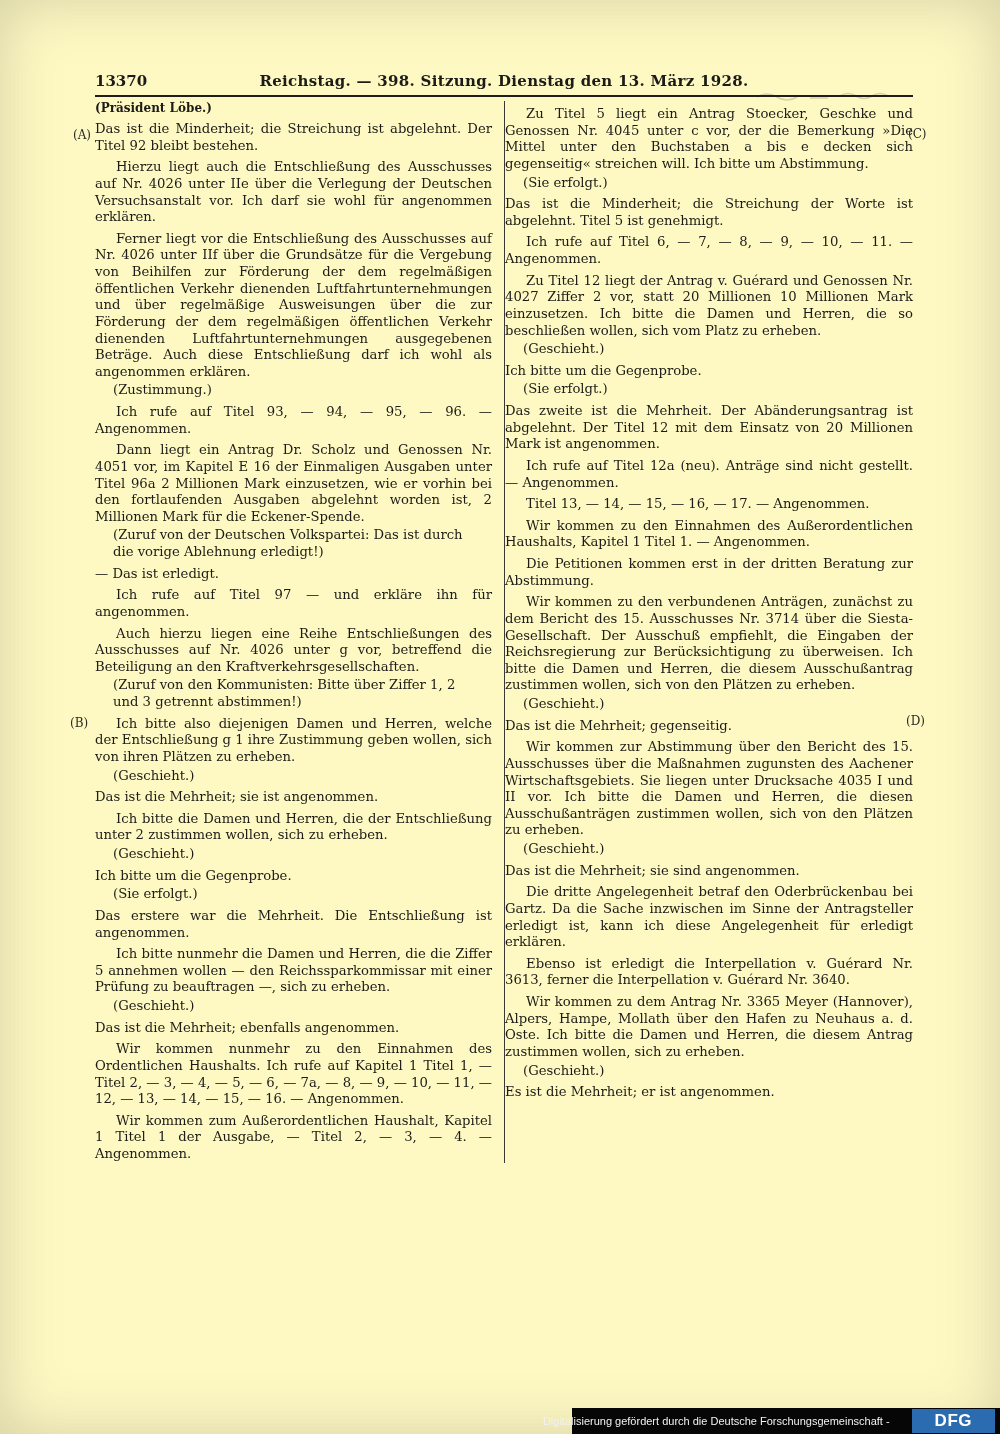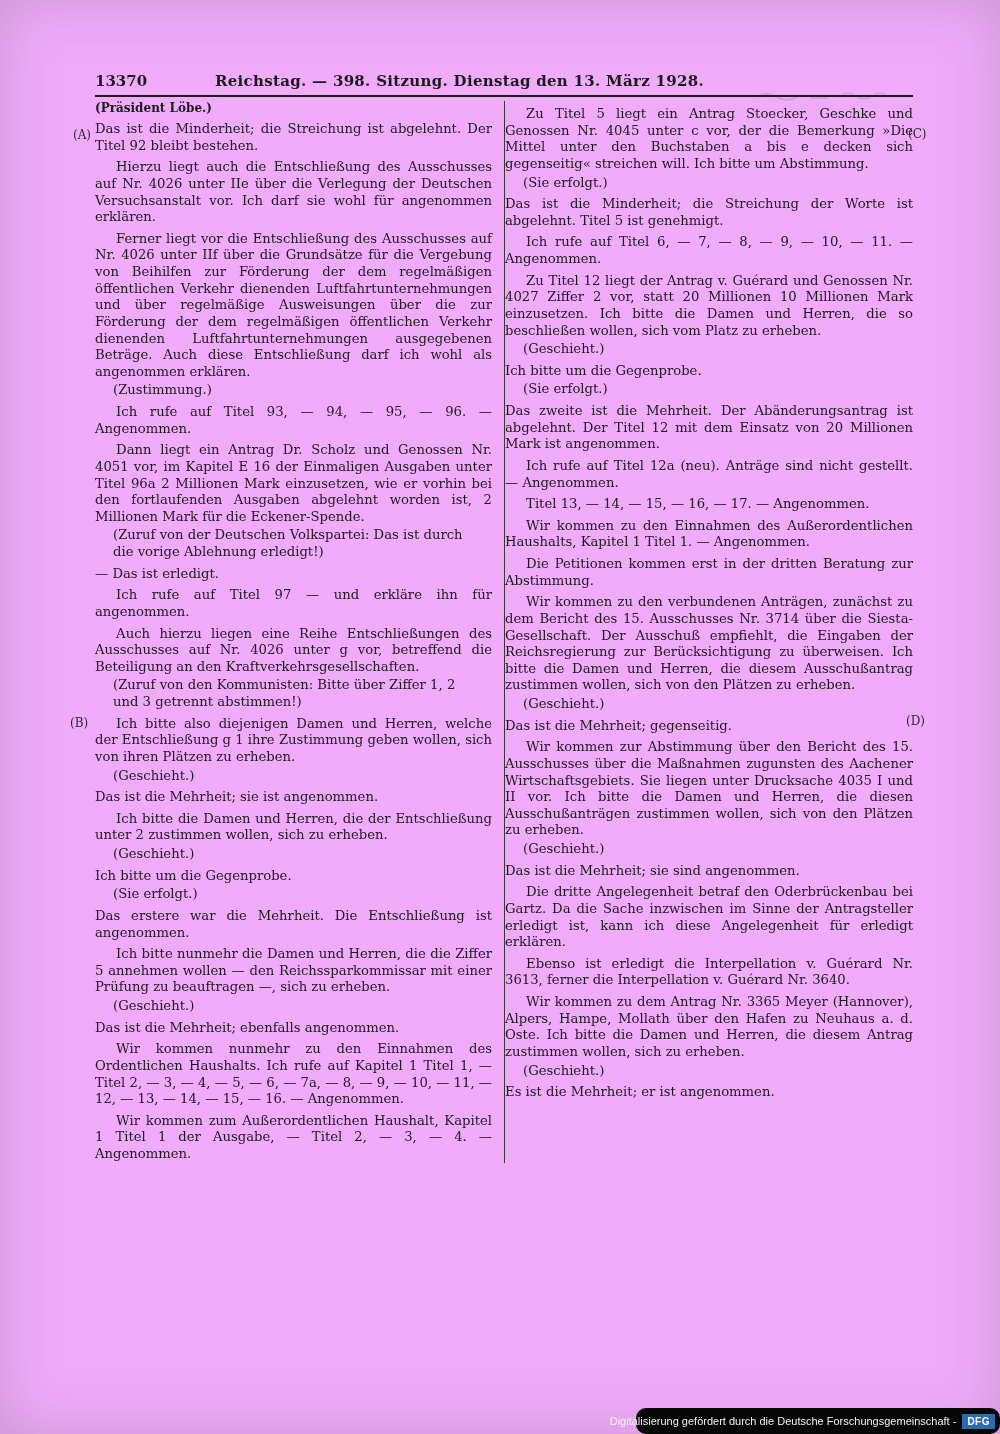"13370" .page { background: #f0abfc -> #fef9c3 }
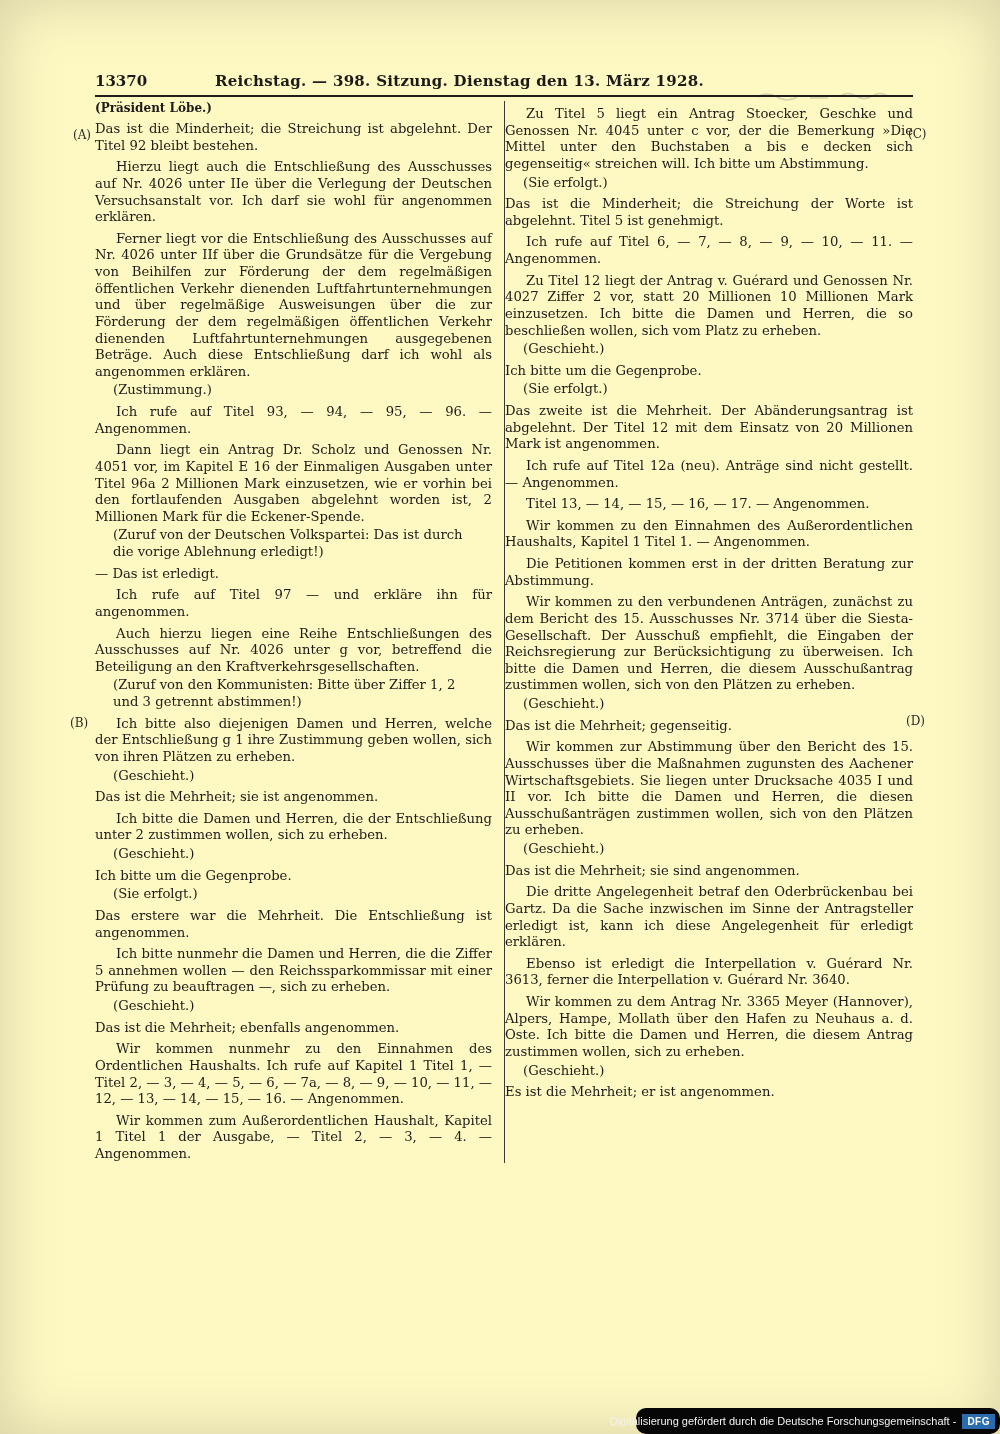"Reichstag. — 398. Sitzung. Dienstag" .header-title { text-align: left -> center }
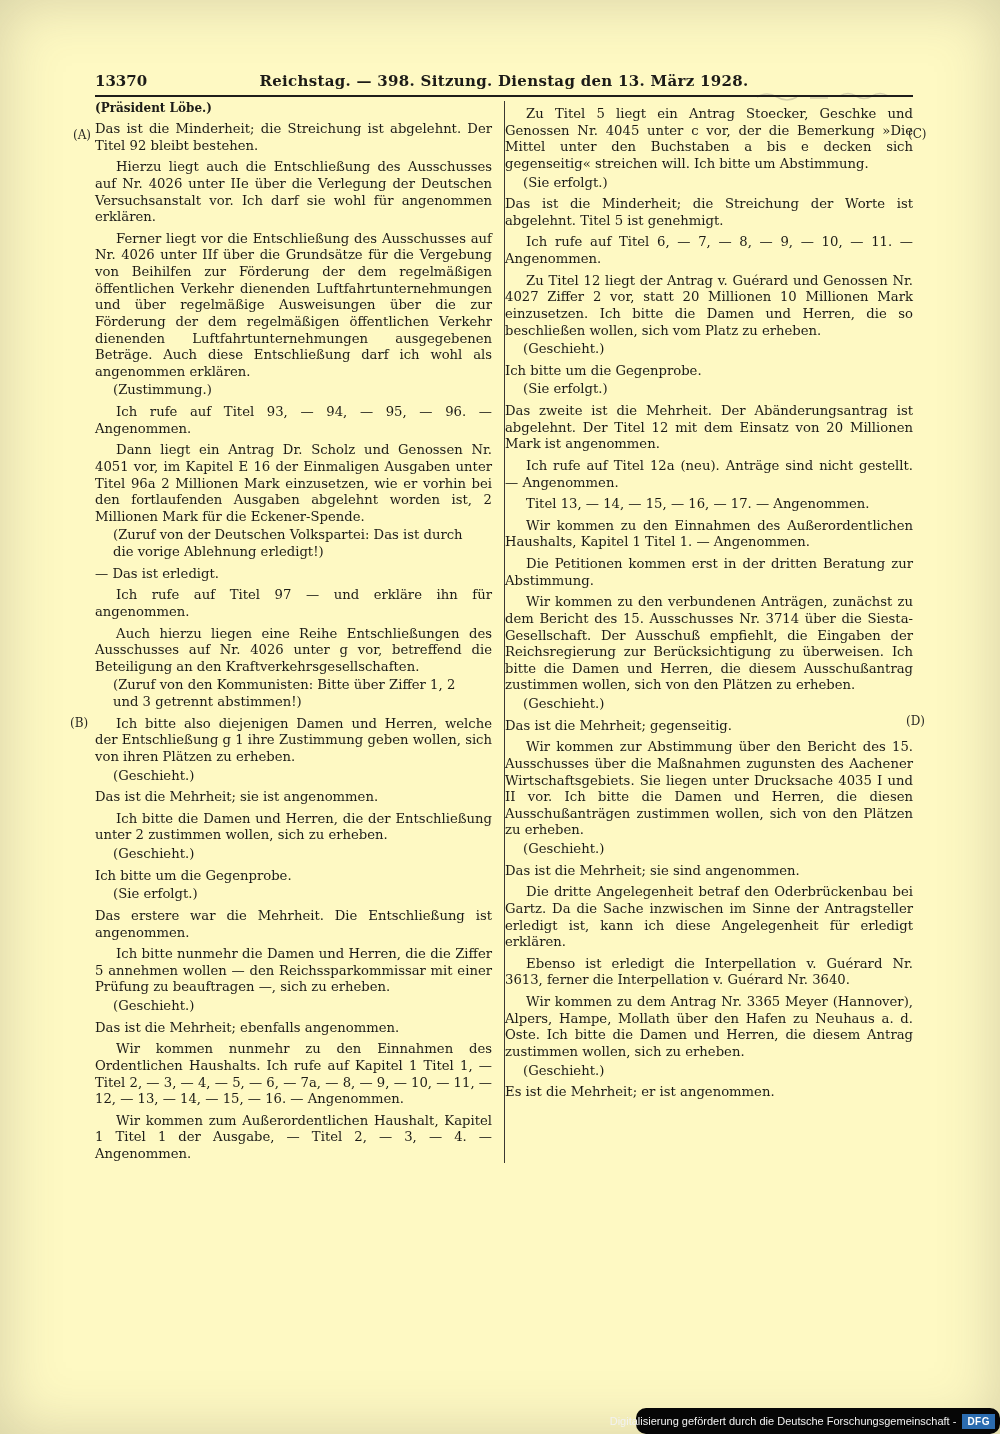"Digitalisierung gefördert durch die" .footer-bar { border-radius: 10px -> none; gap: 6px -> 22px; width: 364px -> 428px }
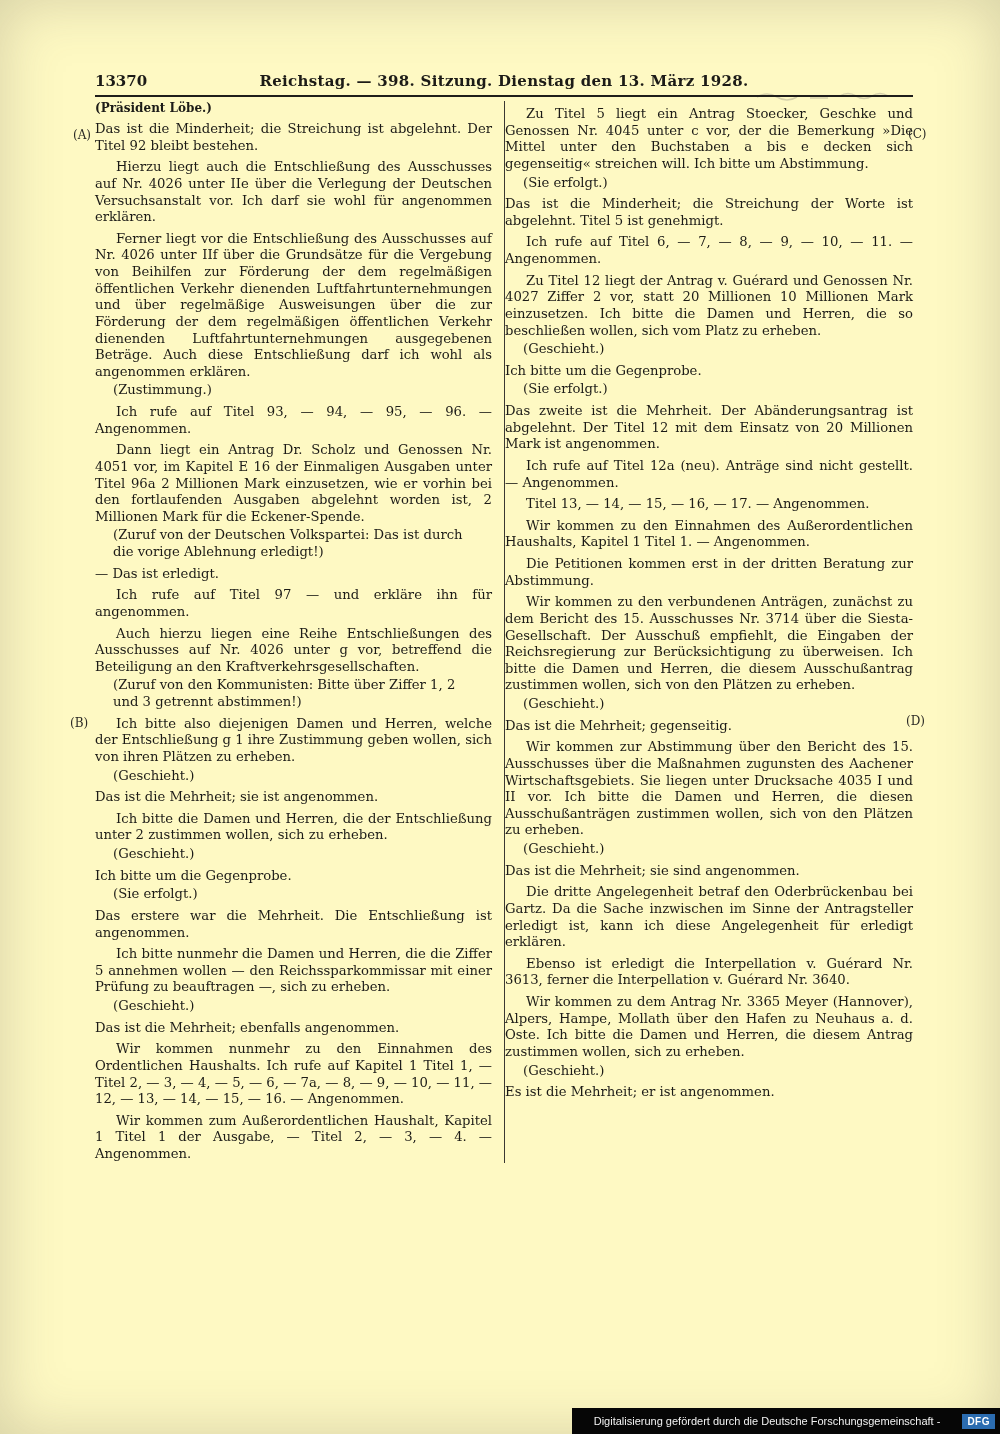"DFG" .dfg-logo { font-size: 10px -> 17px; padding: 2px 5px -> 2px 23px }
